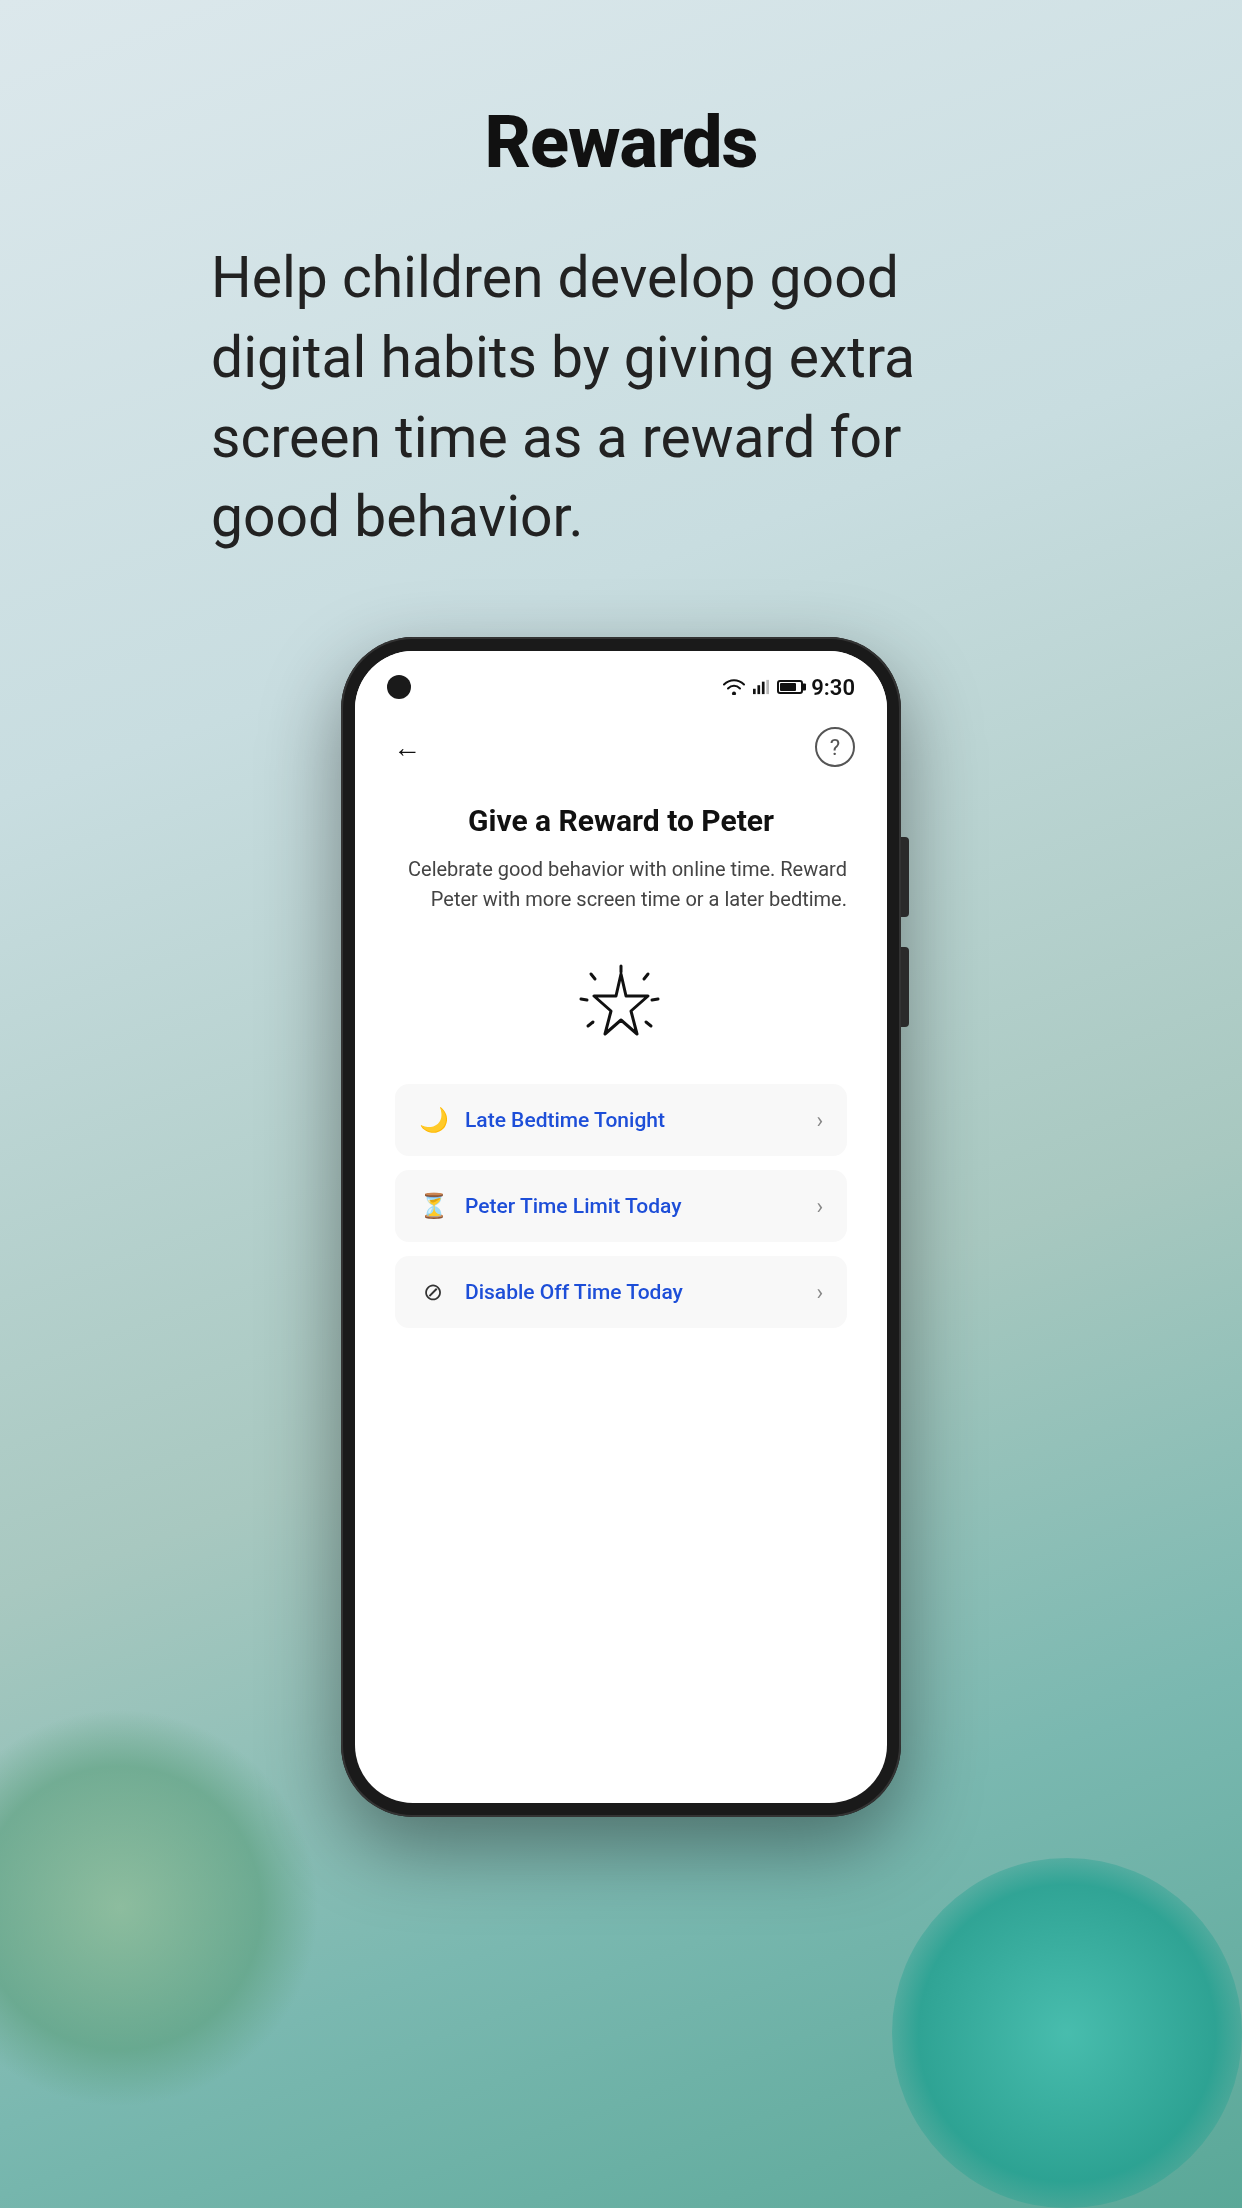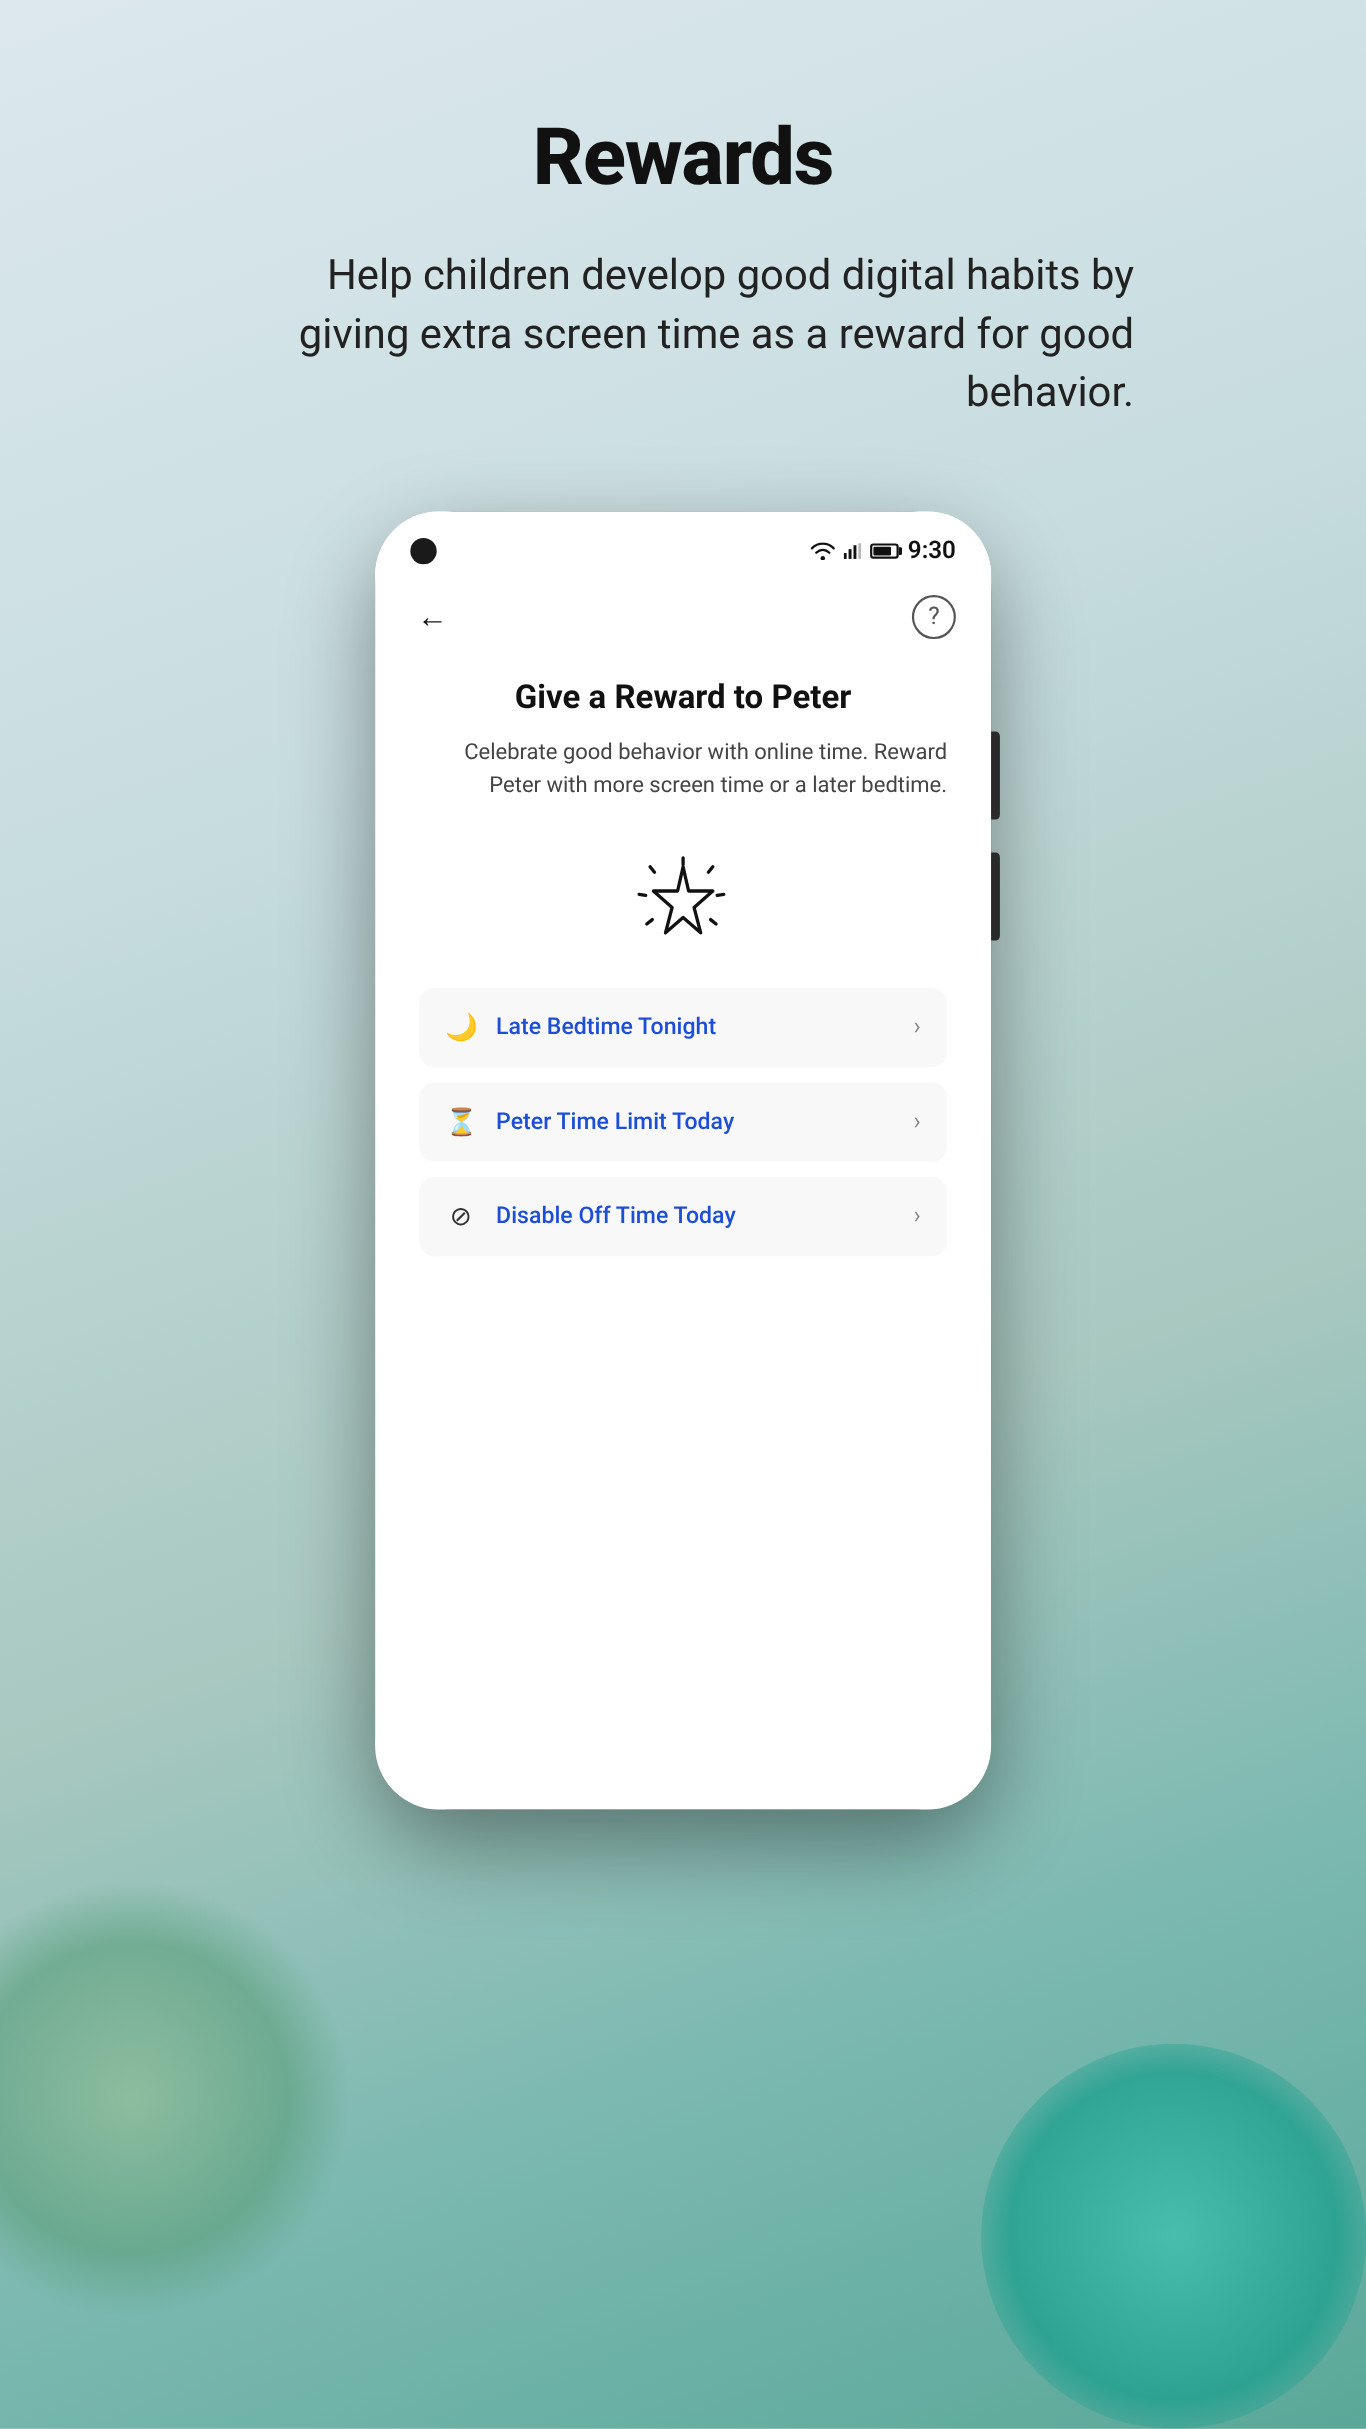"Help children develop good digital" .page-subtitle { font-size: 38px -> 57px; margin-top: 40px -> 53px; text-align: right -> left }
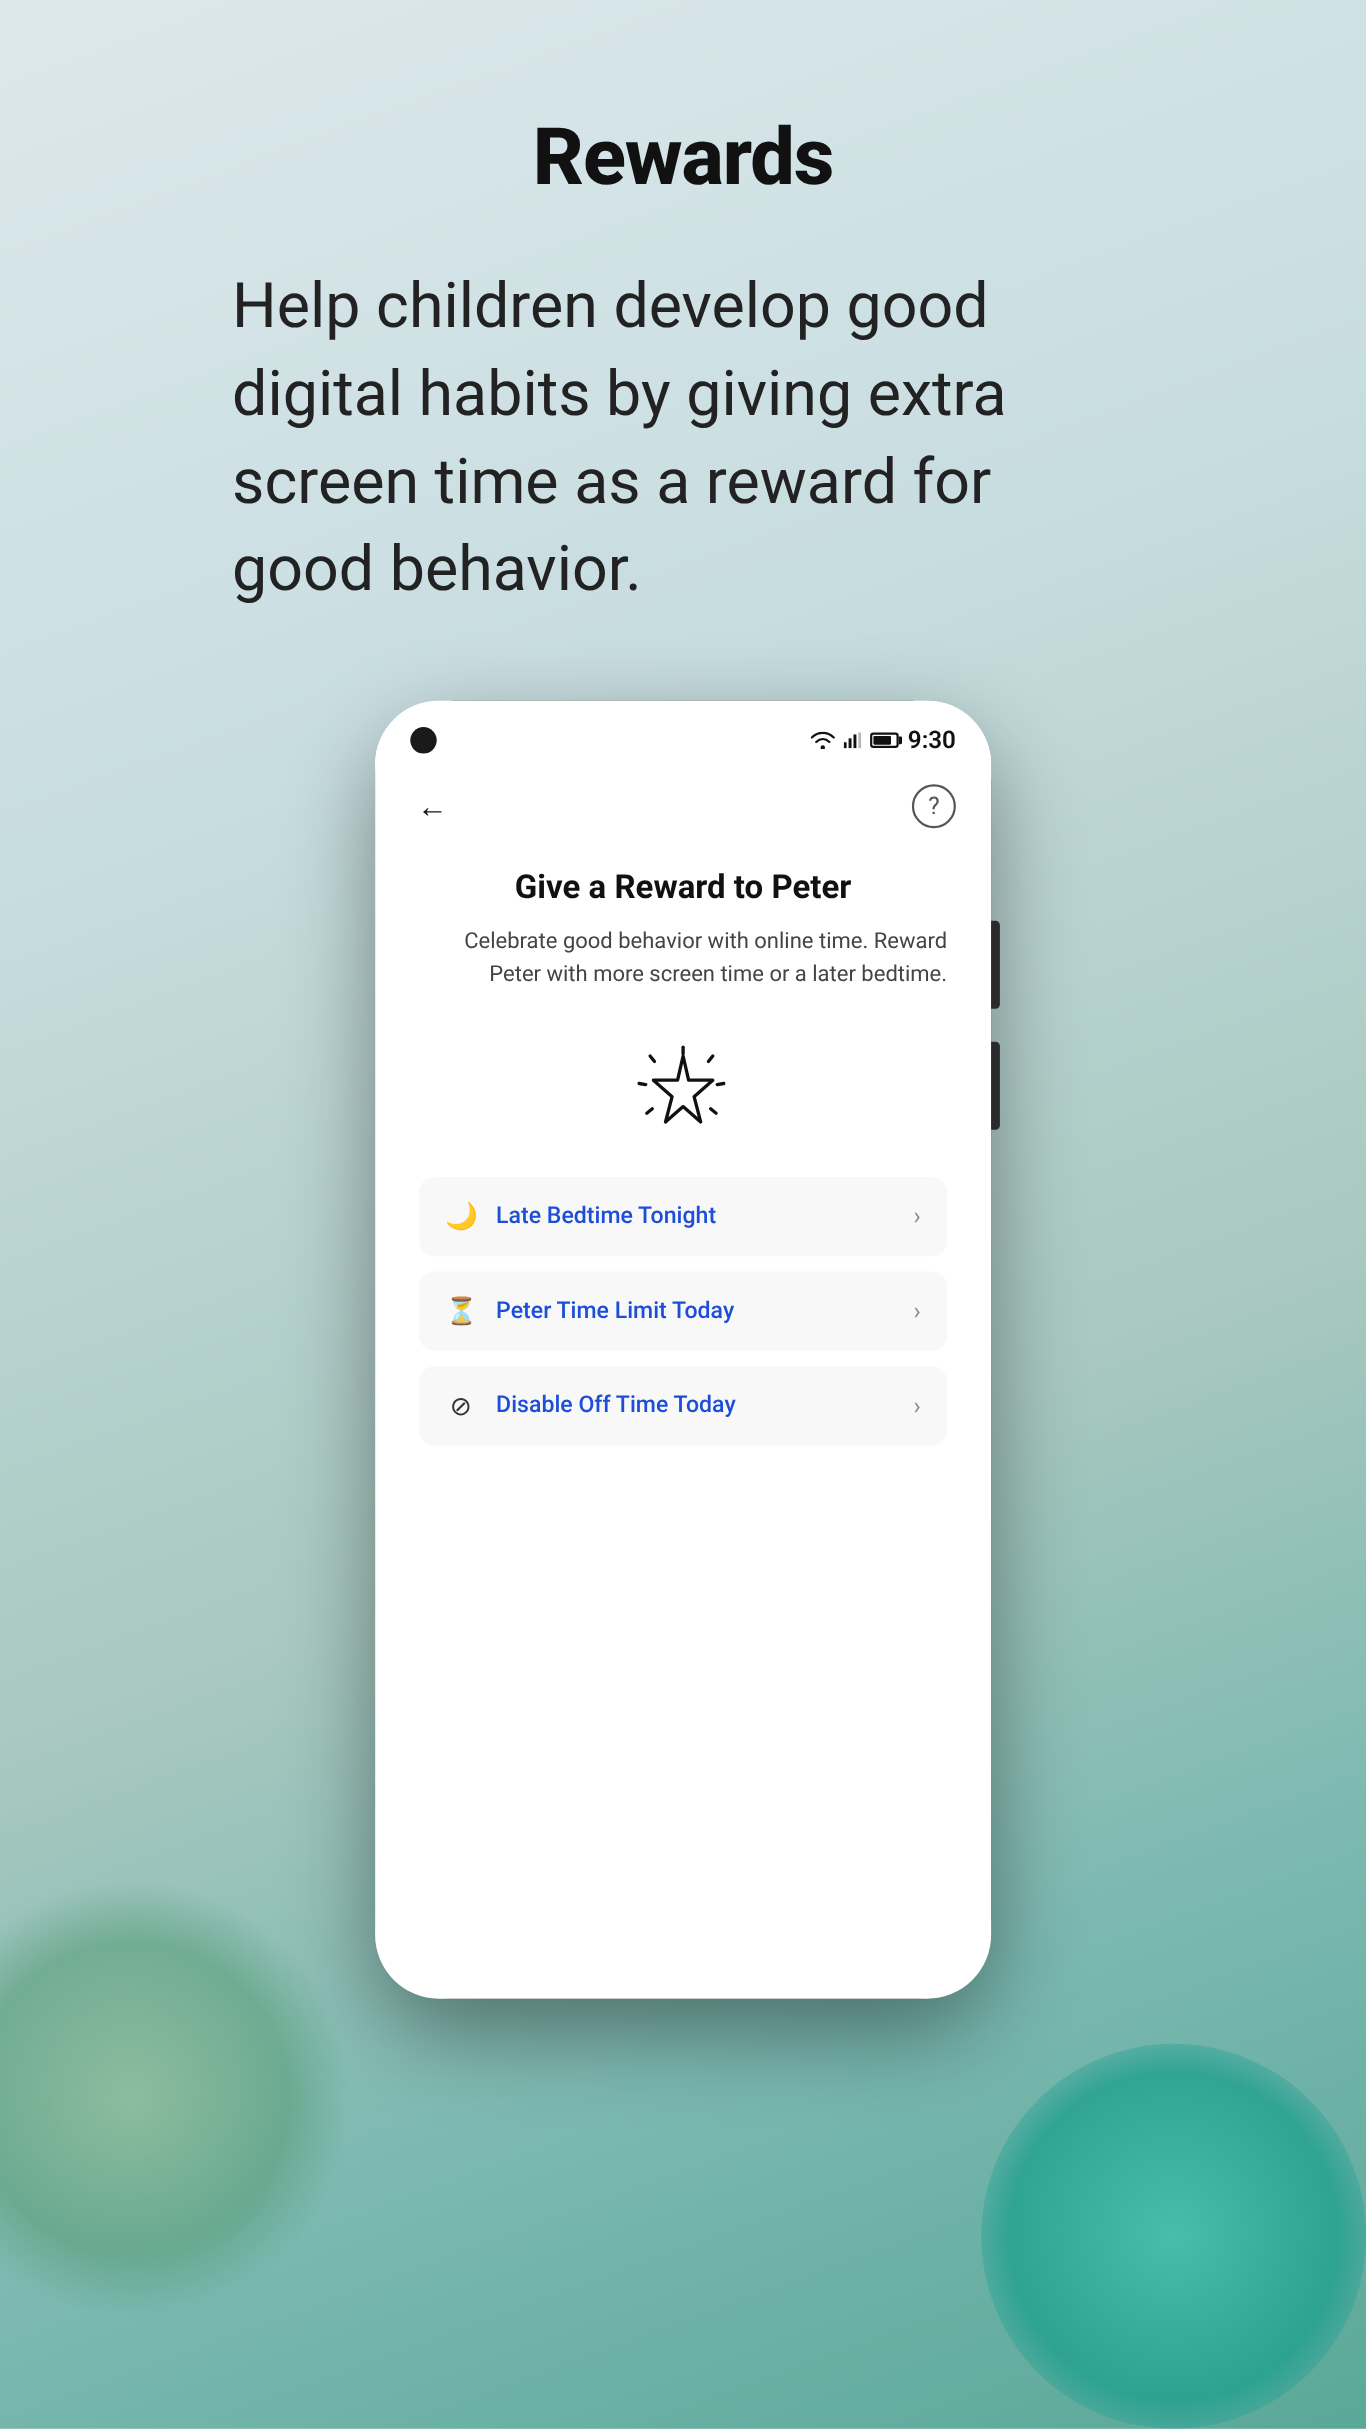"9:30" .phone-outer { padding: none -> 14px }
